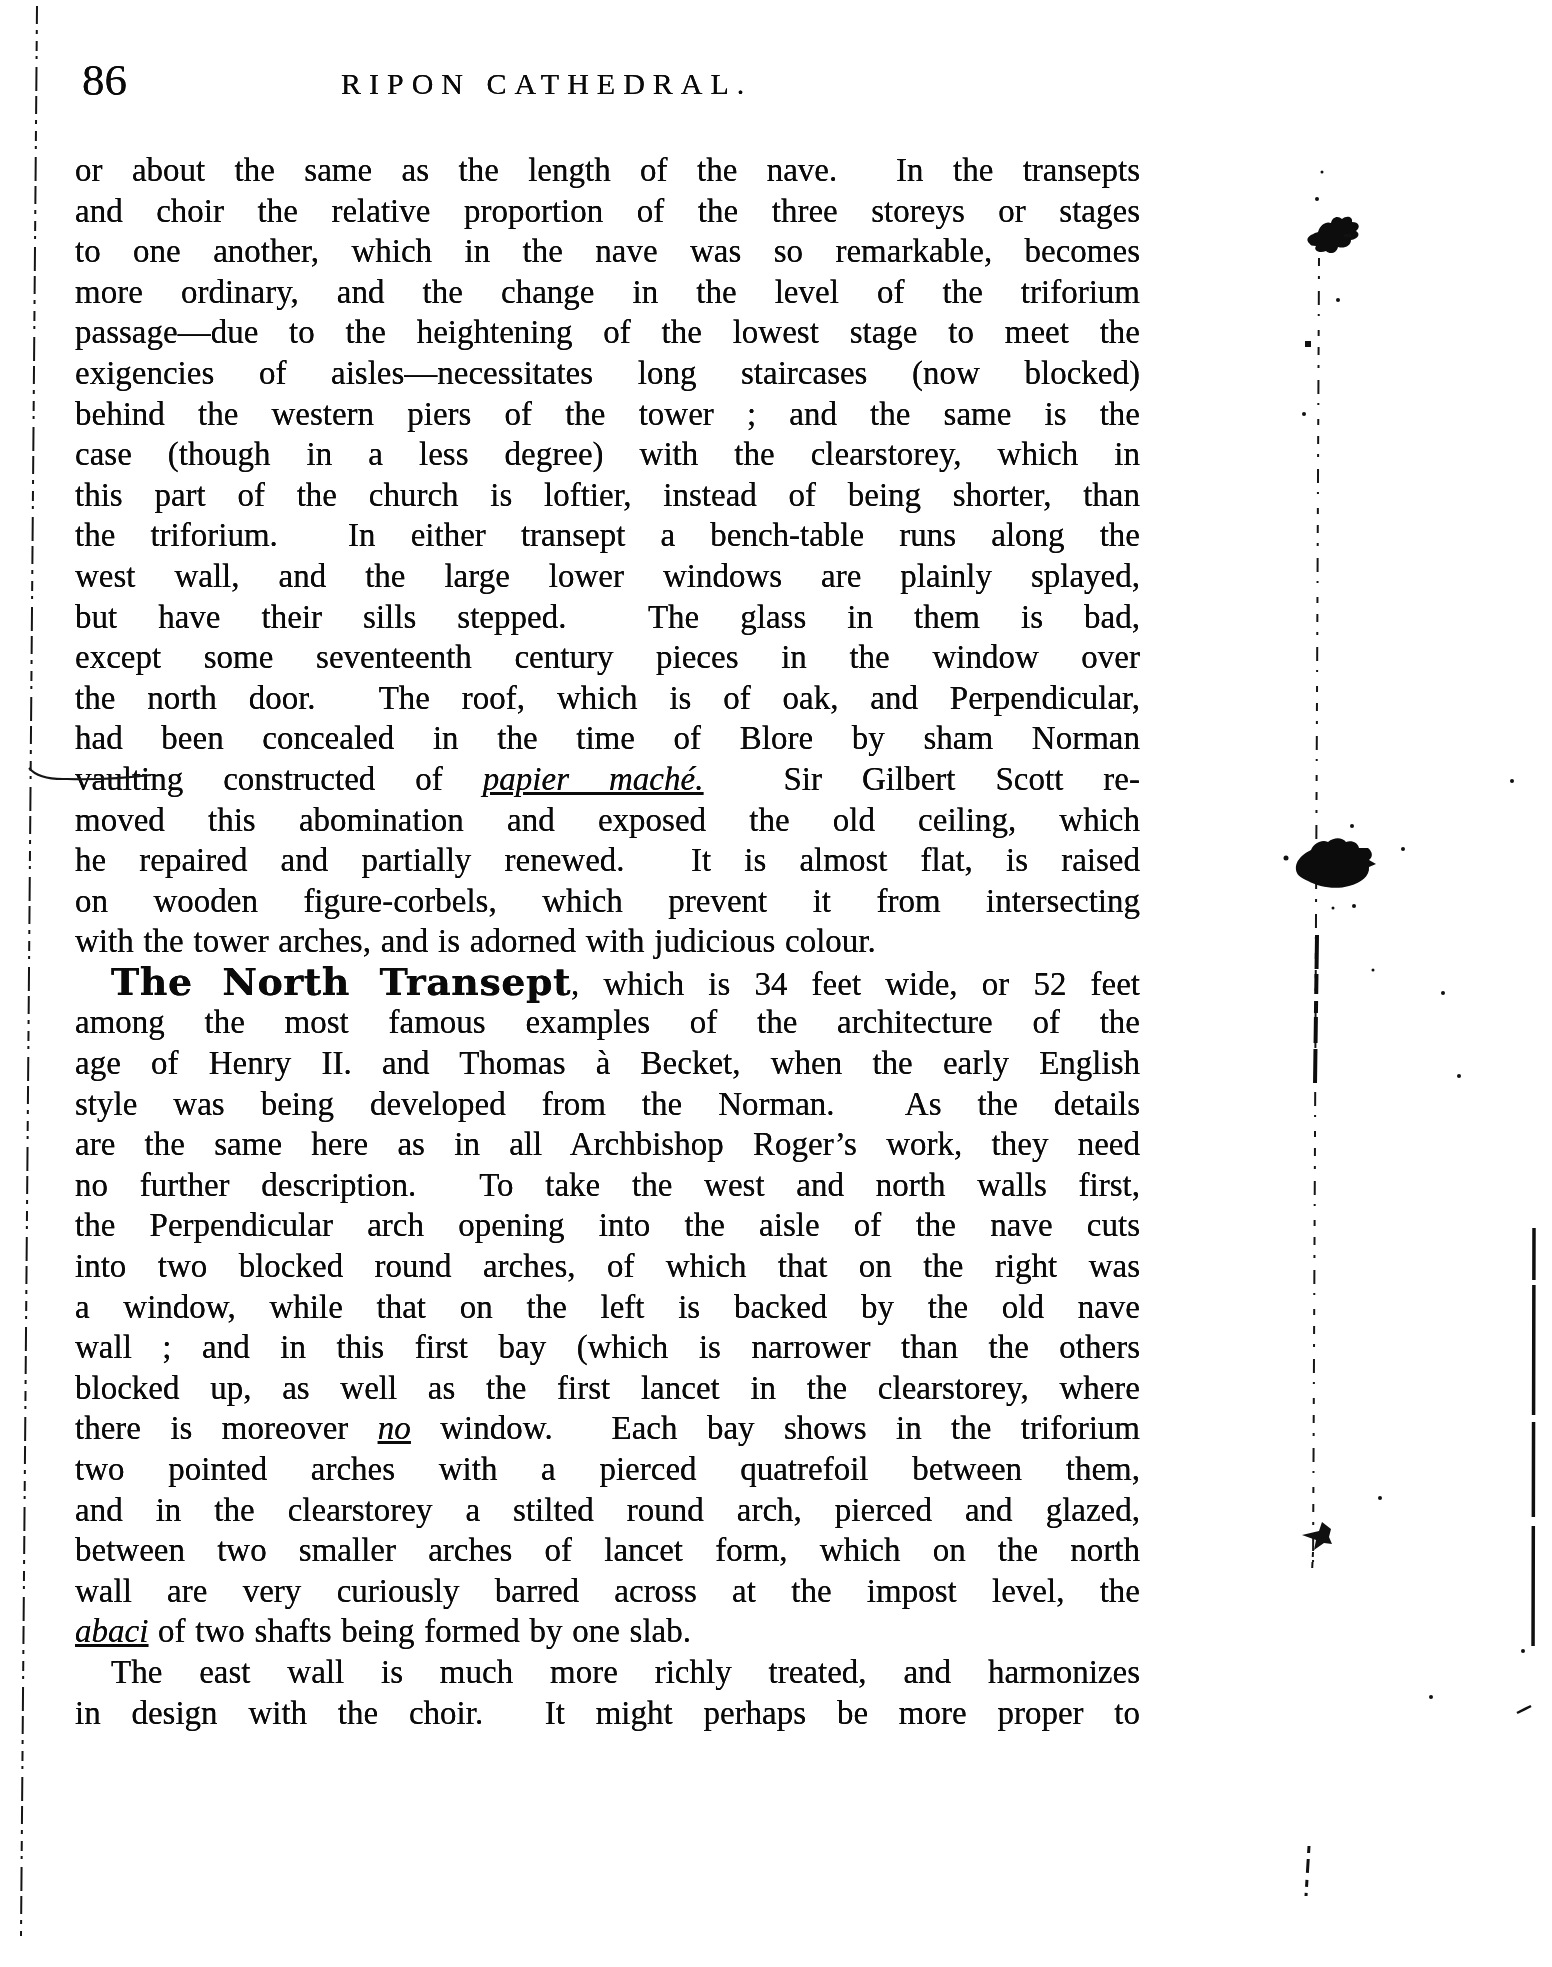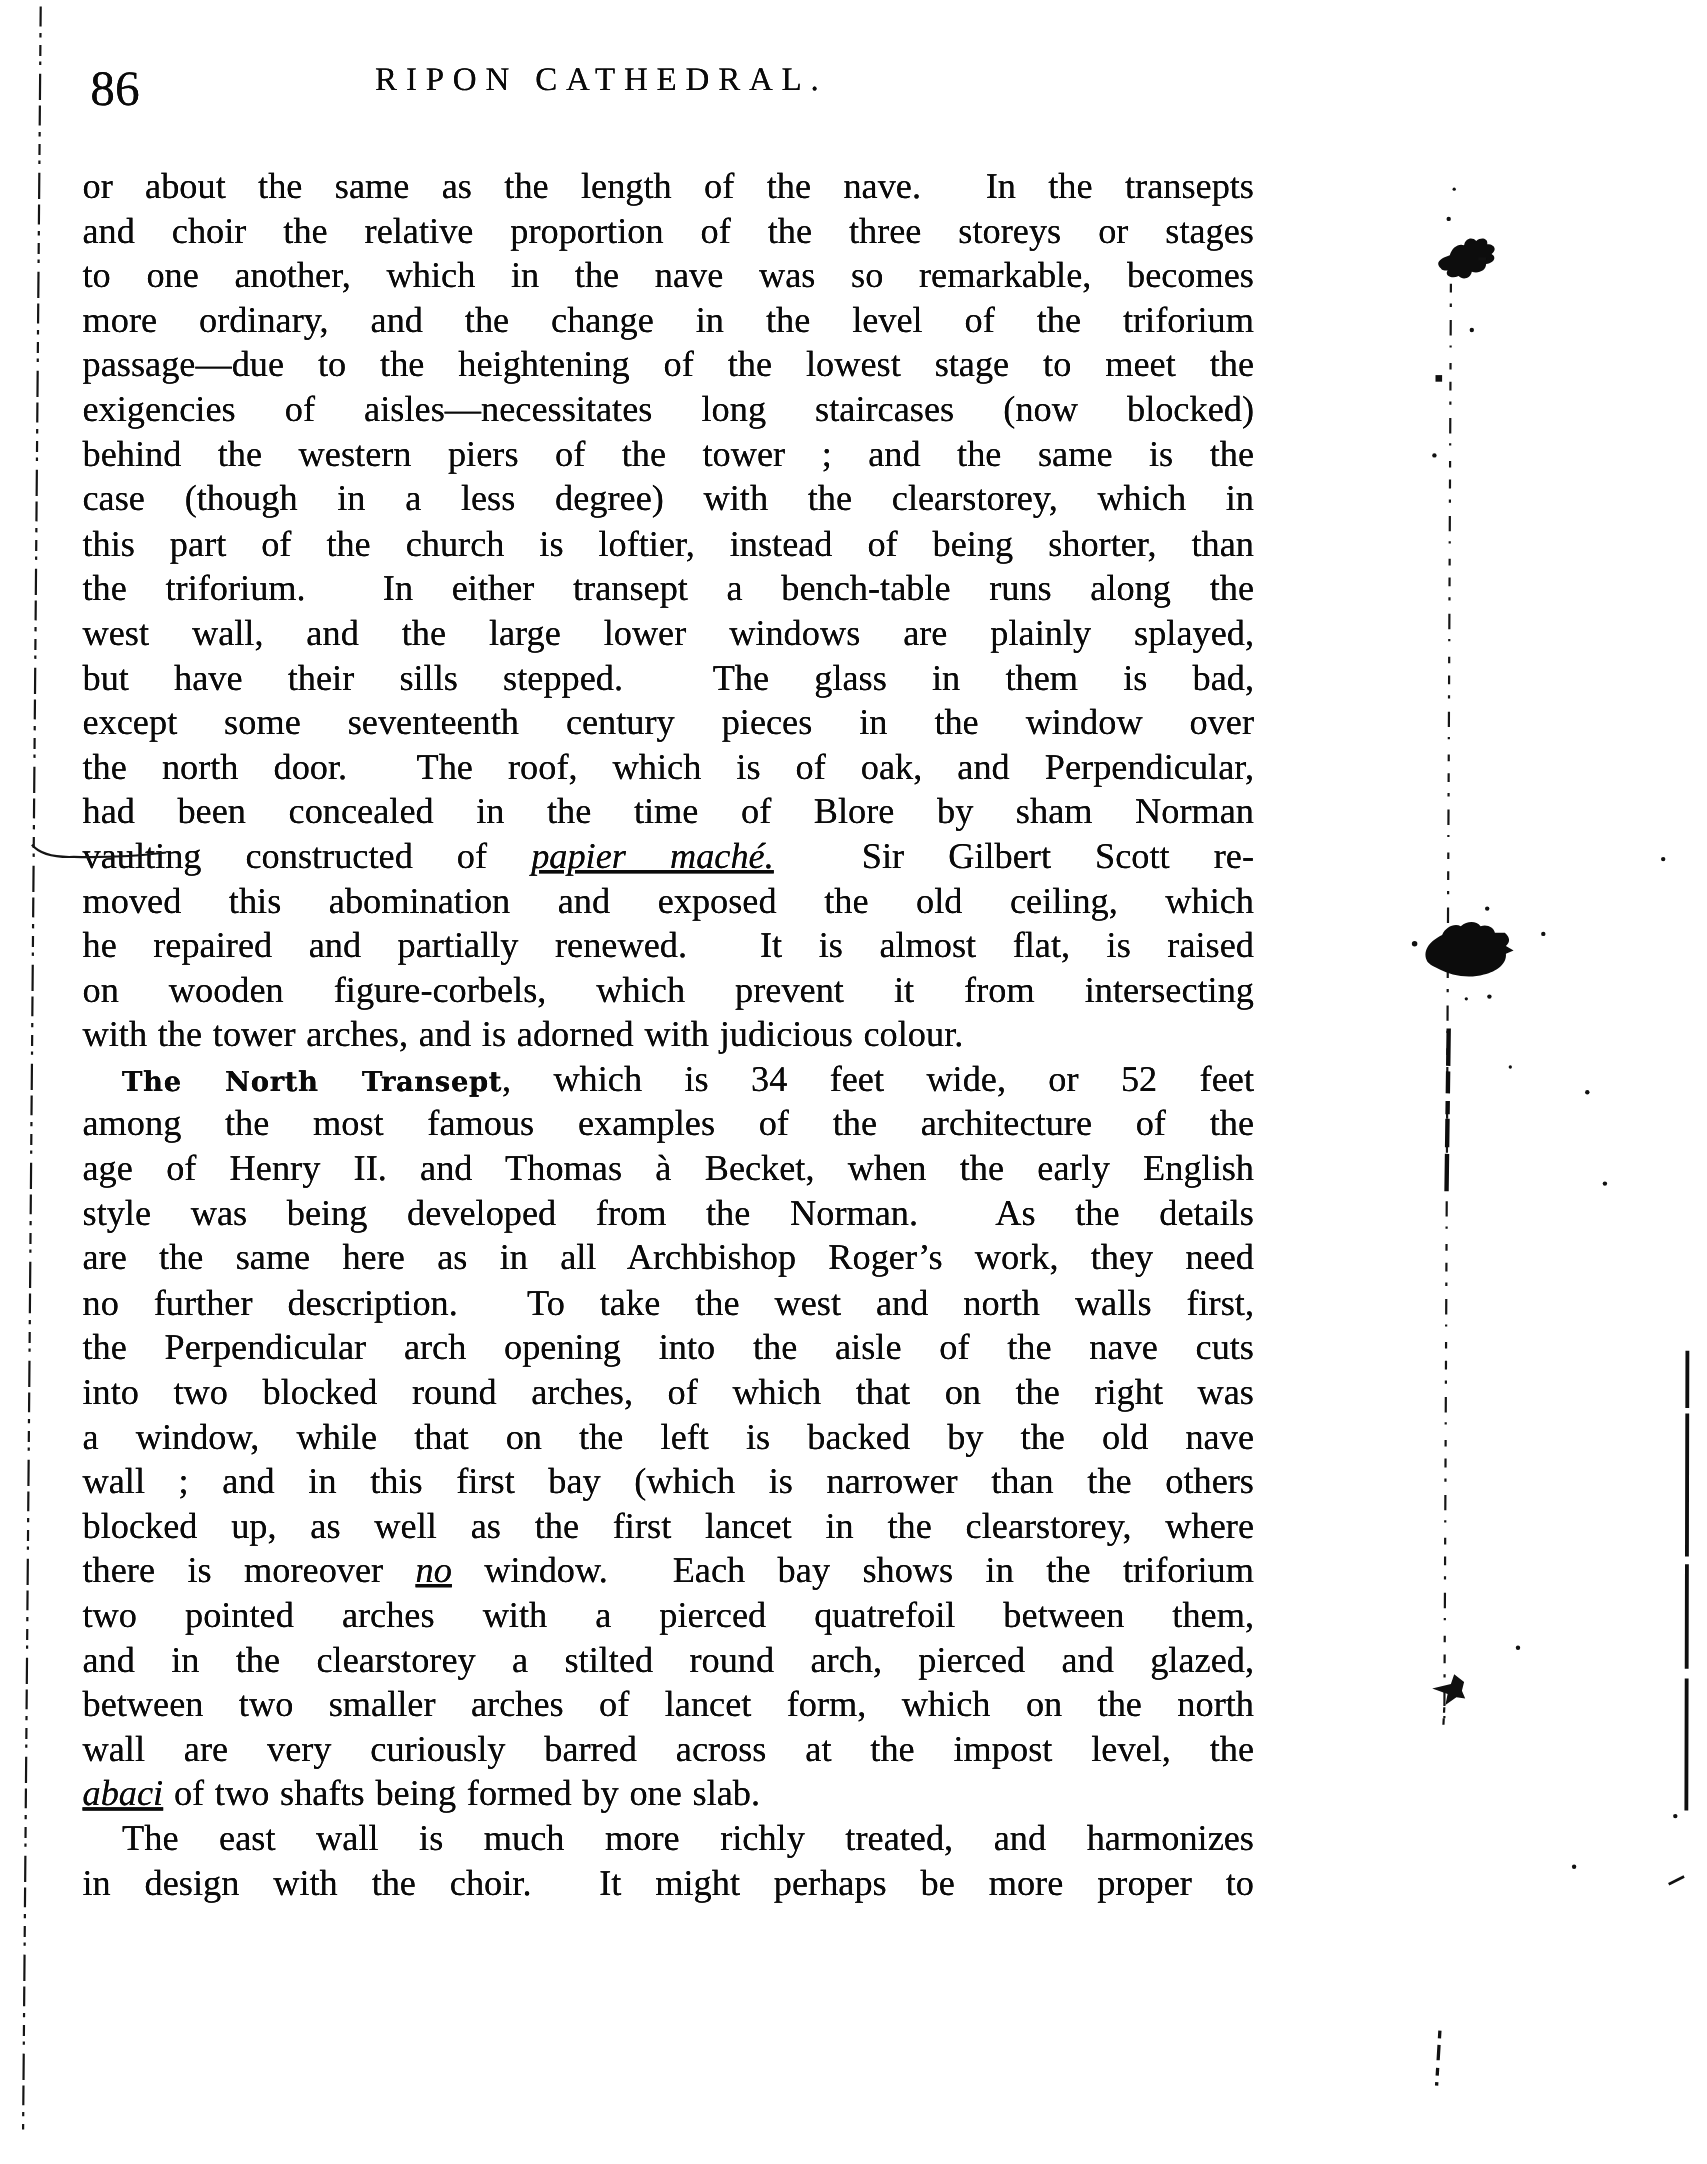"RIPON CATHEDRAL." #running-header { top: 58px -> 69px }
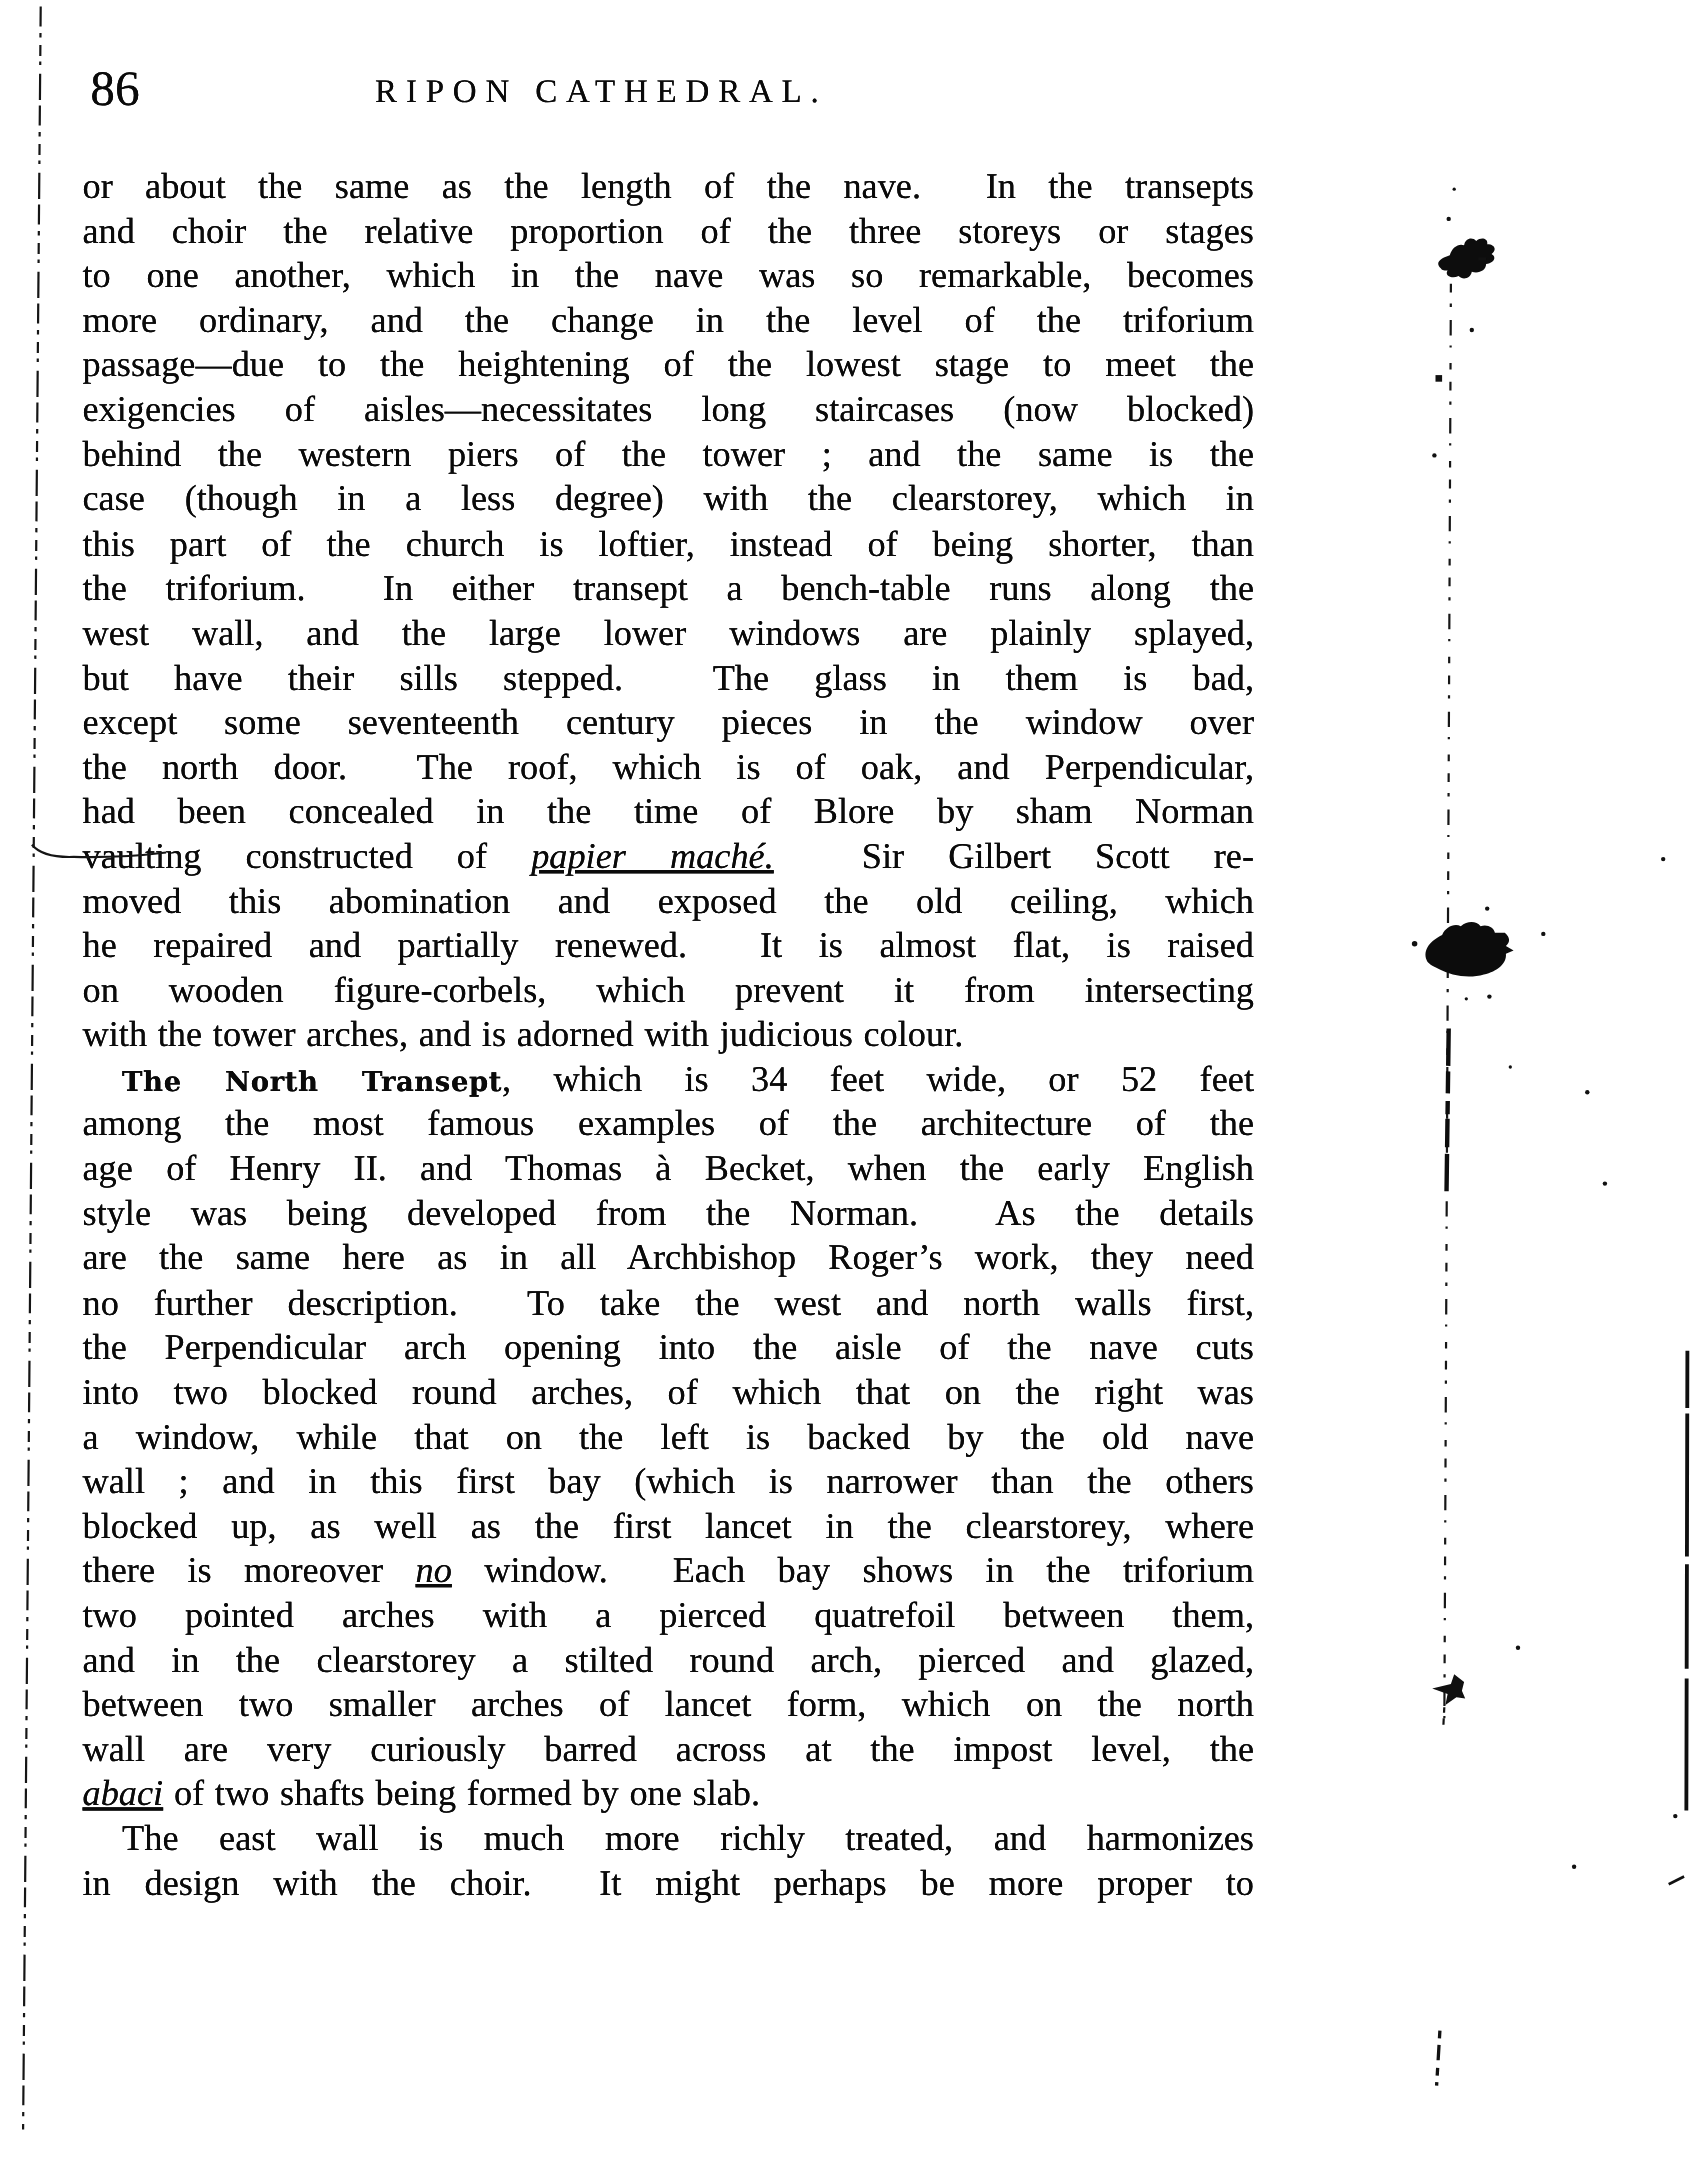"The North Transept" .seg-b { font-size: 25px -> 38px }
